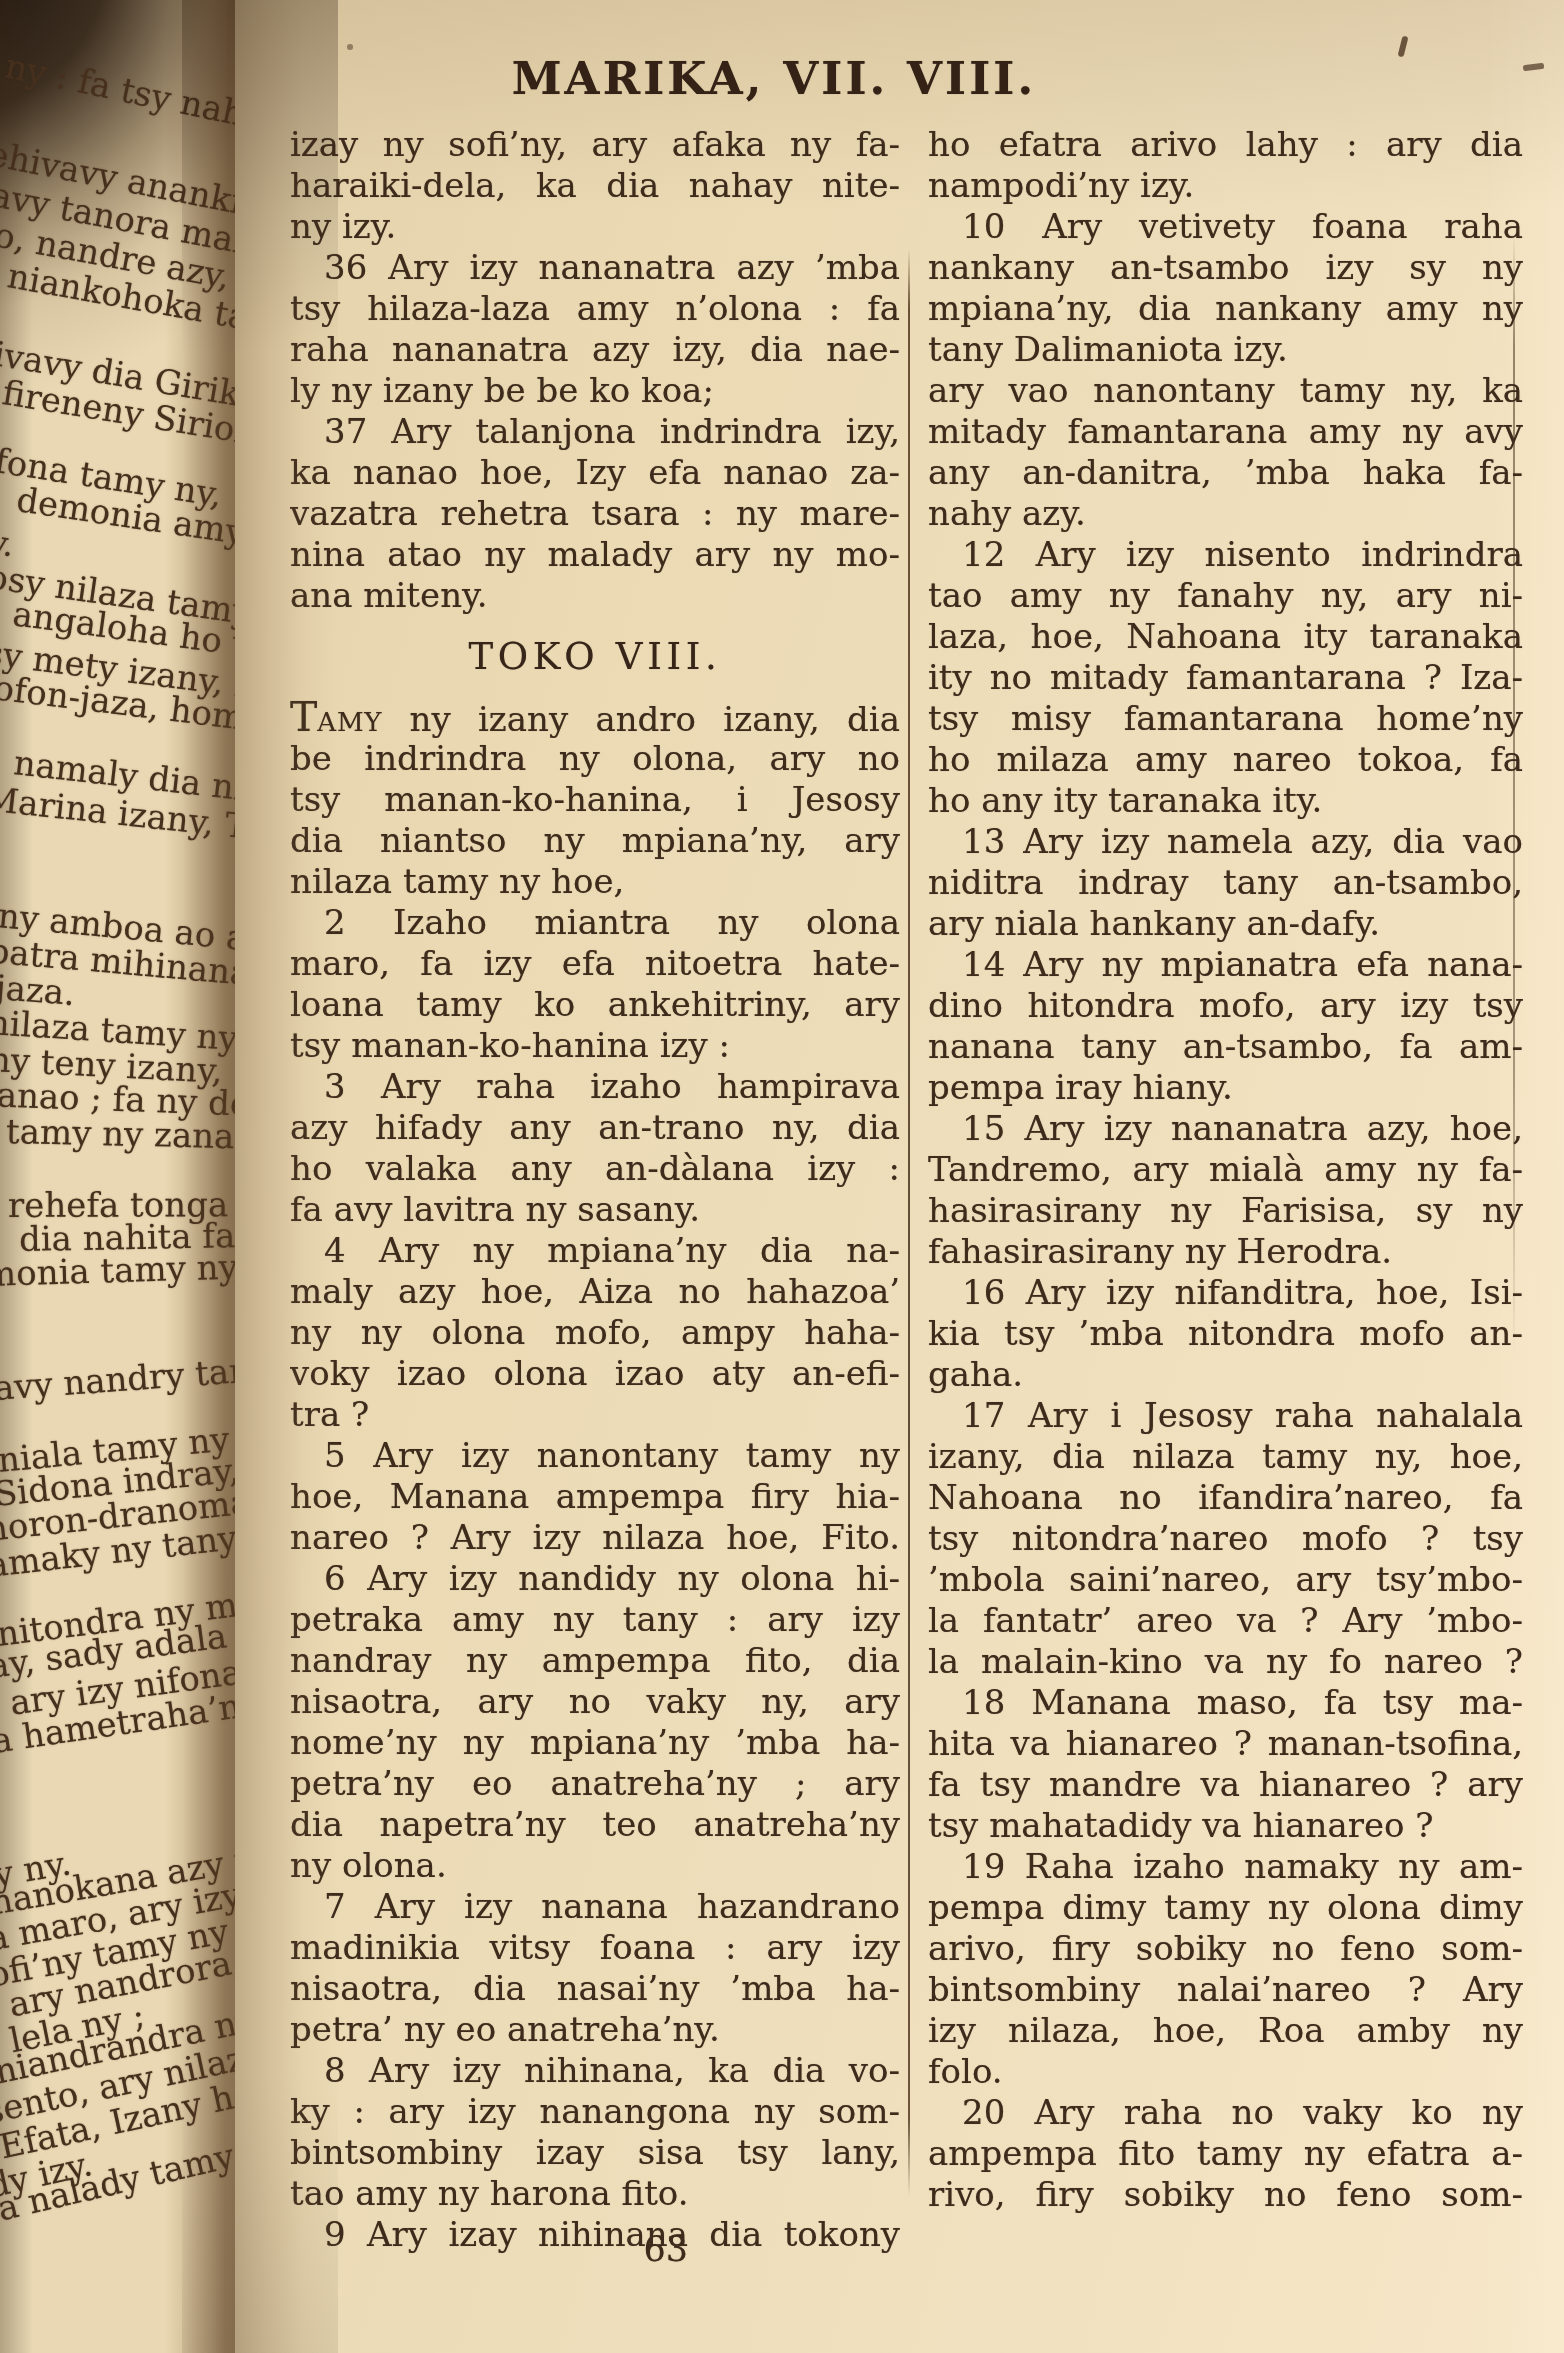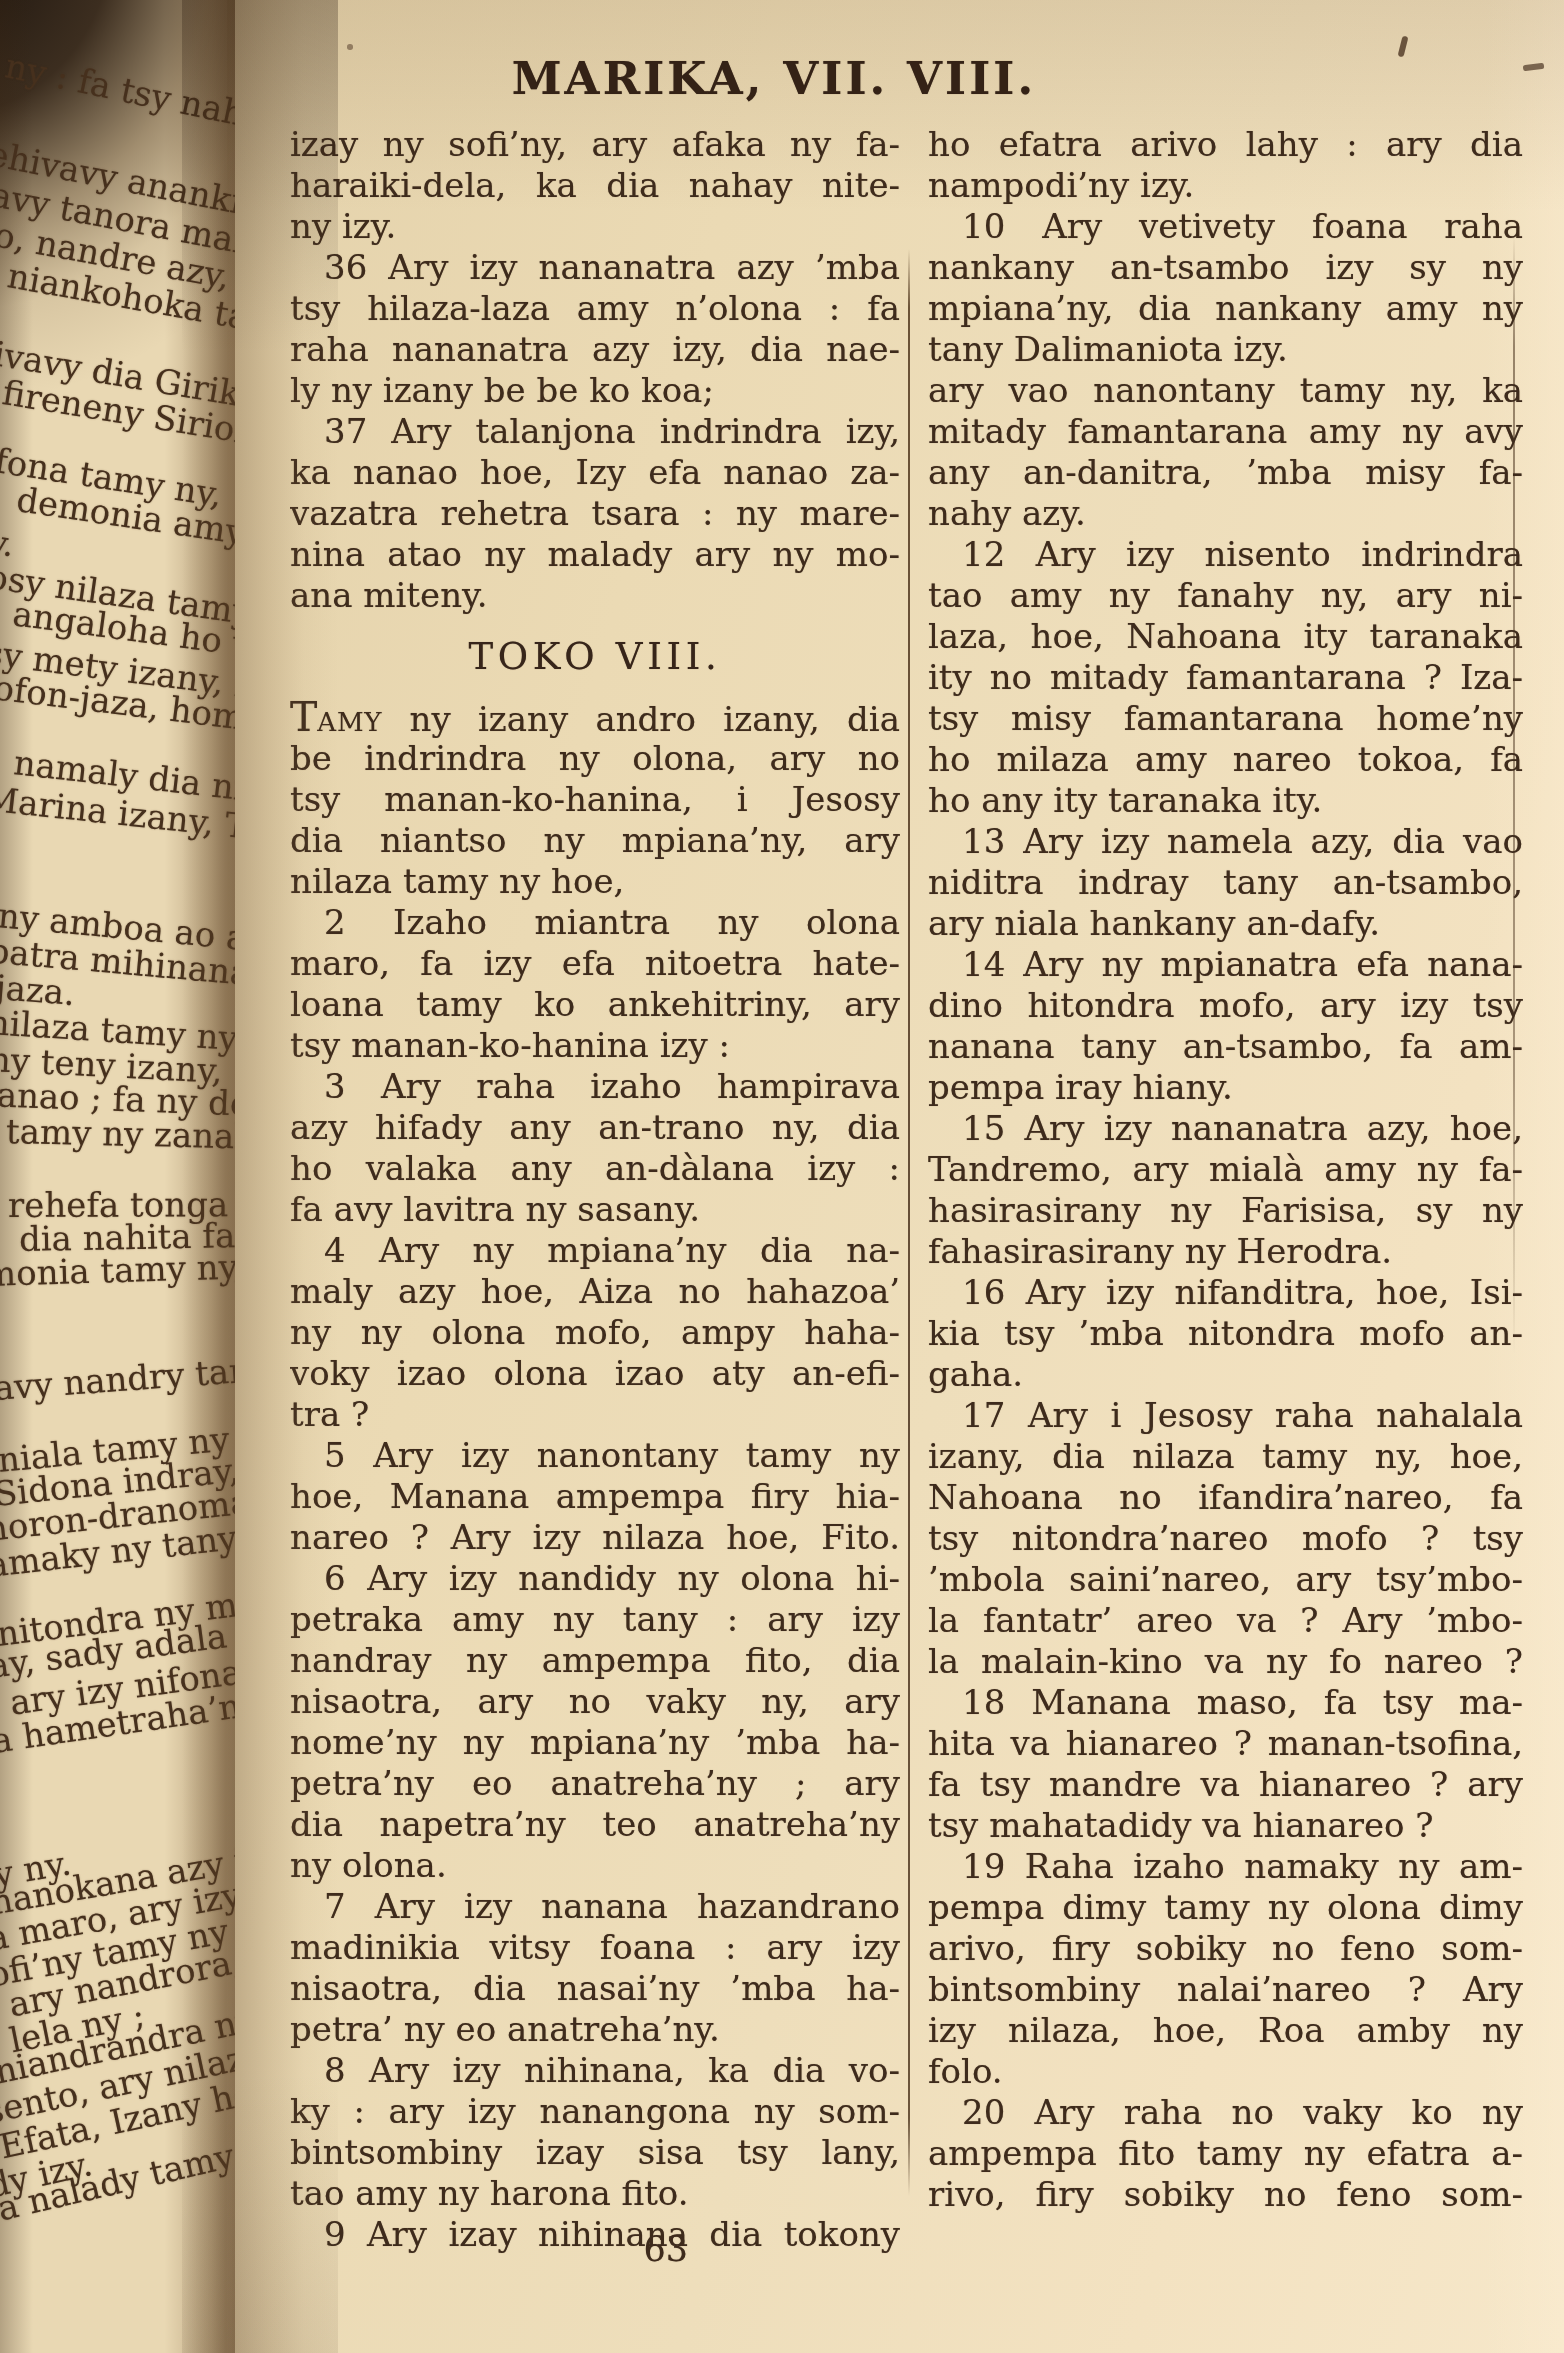"any an-danitra, ’mba misy fa-" div.line { text: misy -> haka }
